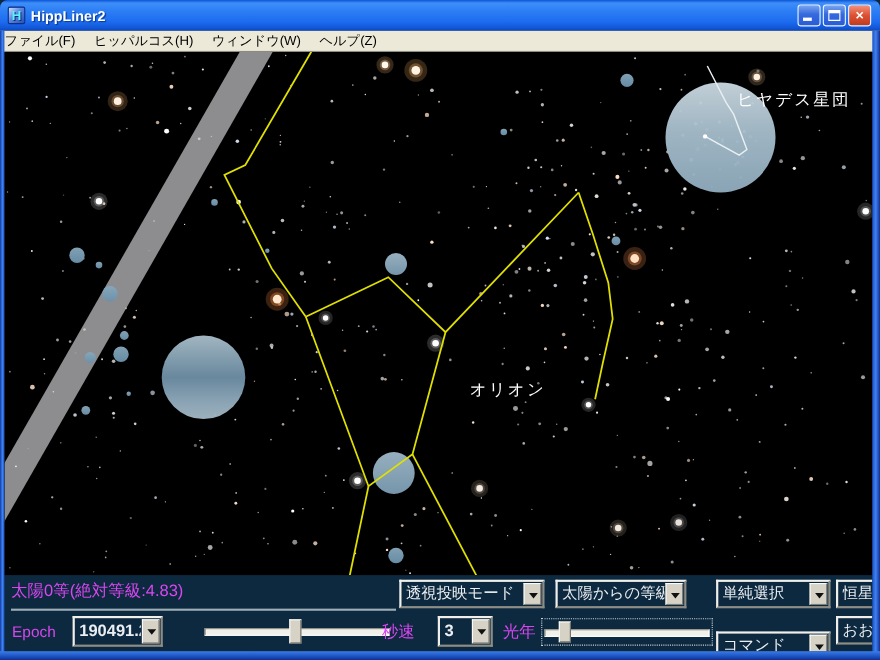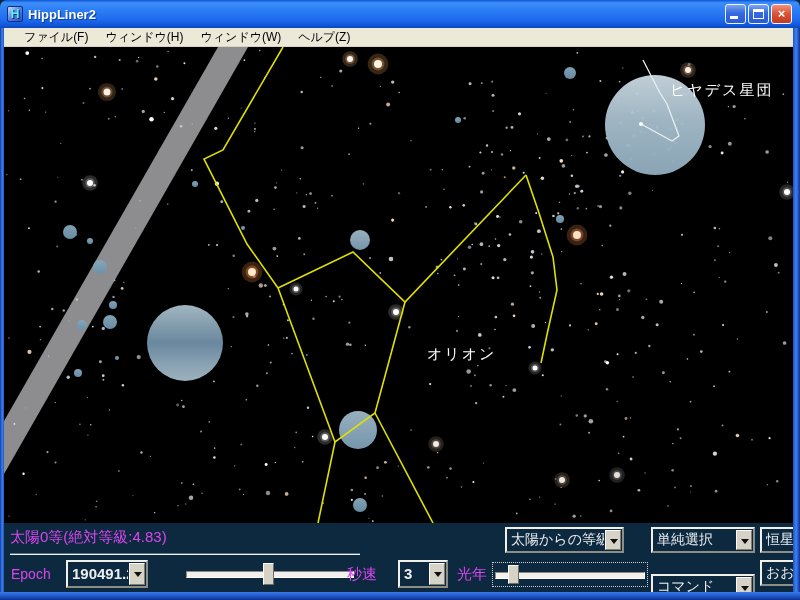"ファイル(F)" #menubar { padding-left: 24px -> 4px }
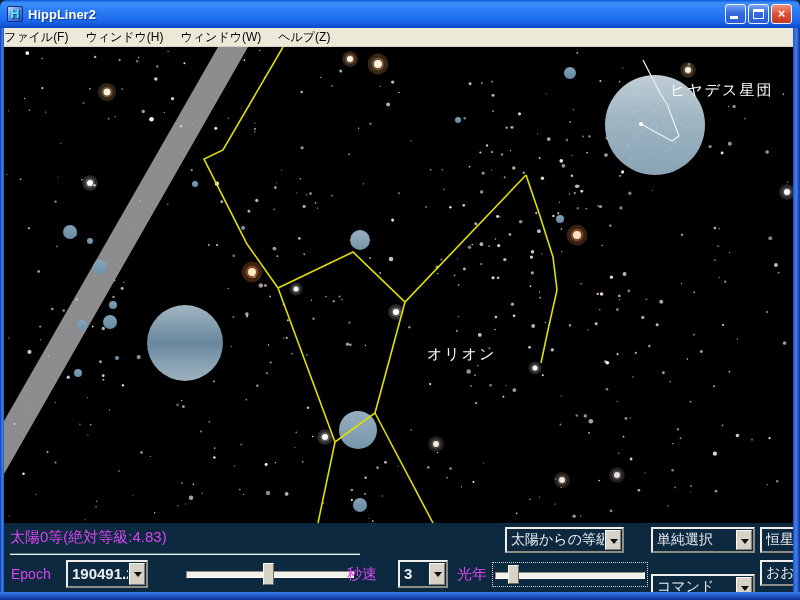"ウィンドウ(H)" span.menu-item { text: ウィンドウ -> ヒッパルコス }
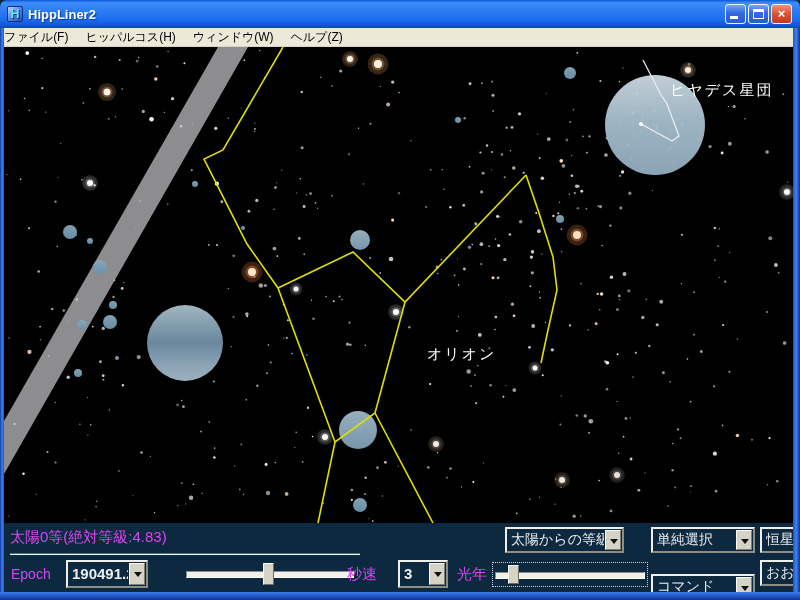"透視投映モード" div.combo { html: none -> <div> <span>透視投映モード</span> <span></span> </div> }
